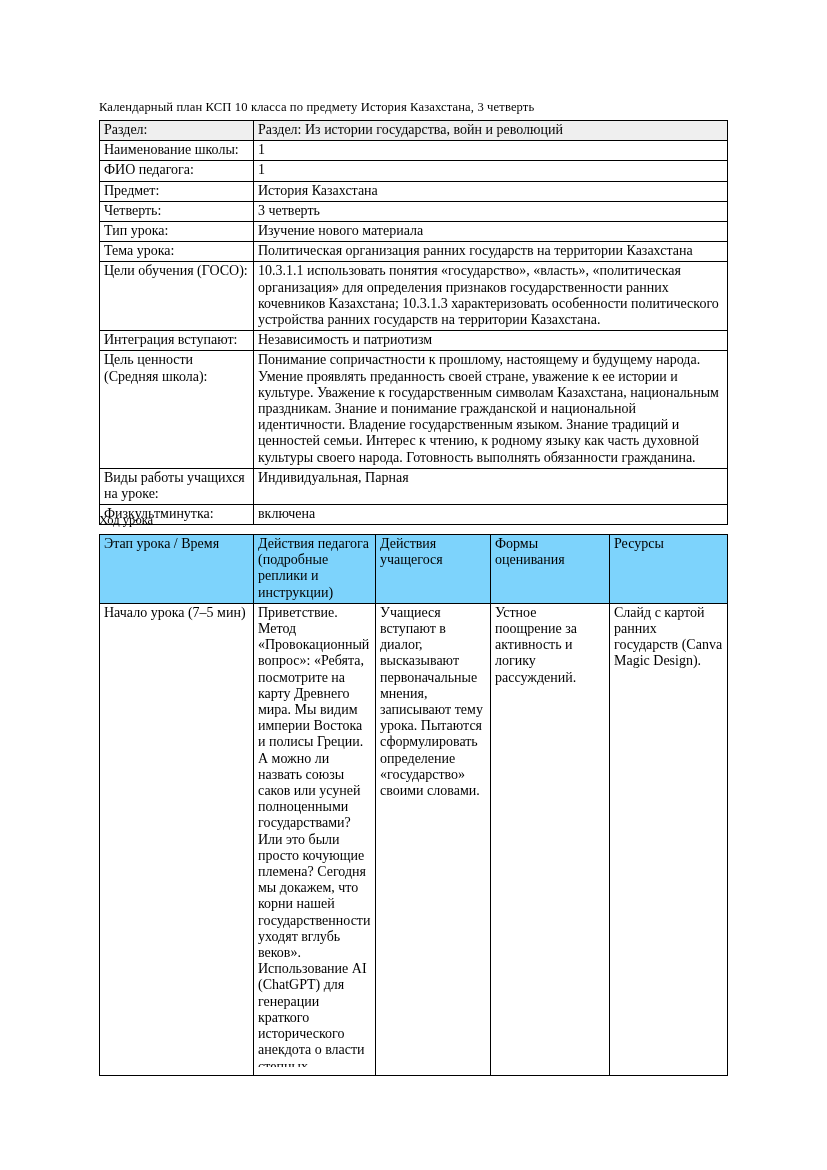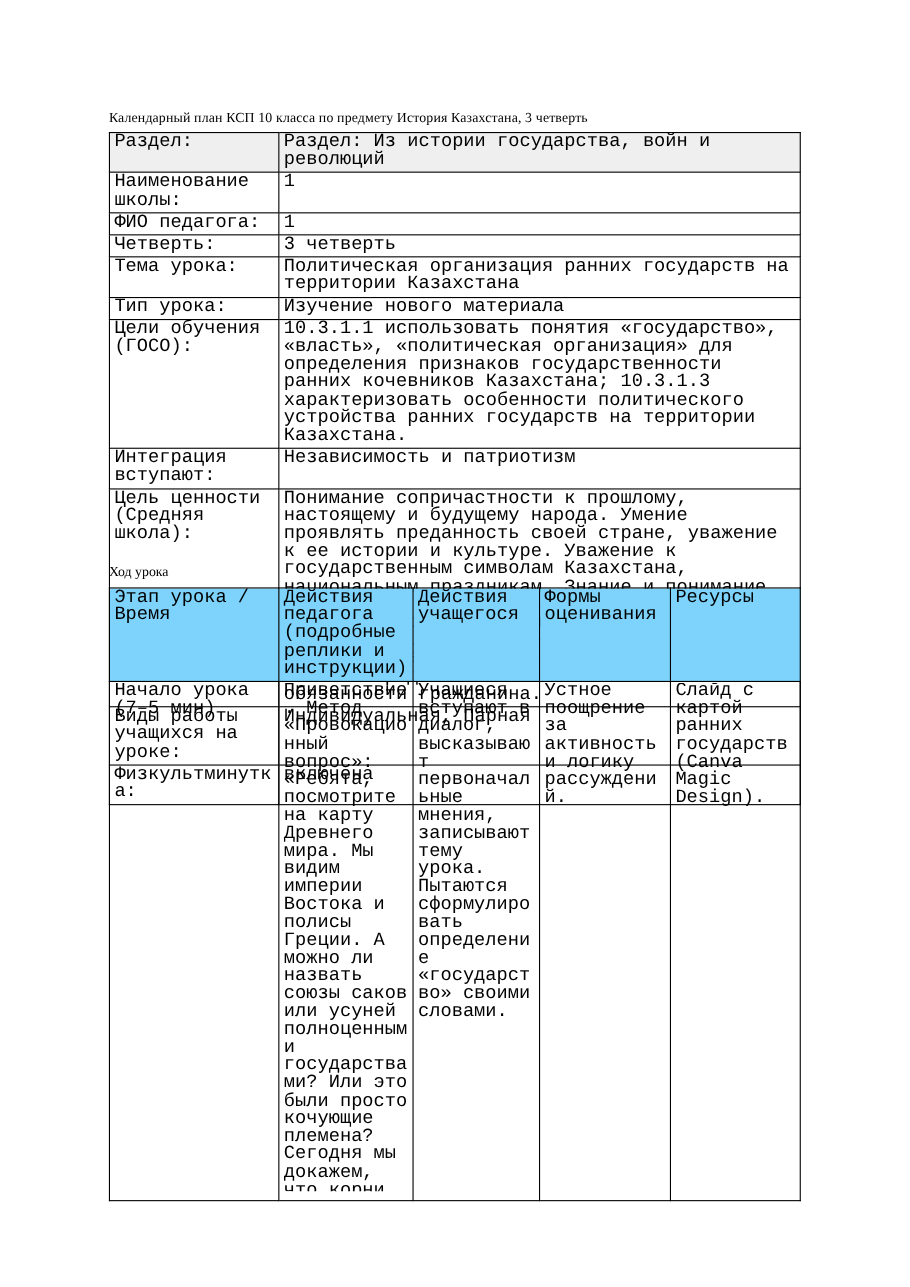"Раздел:" table.ksp { font-family: Liberation Mono, monospace -> none; font-size: 17px -> 14px }
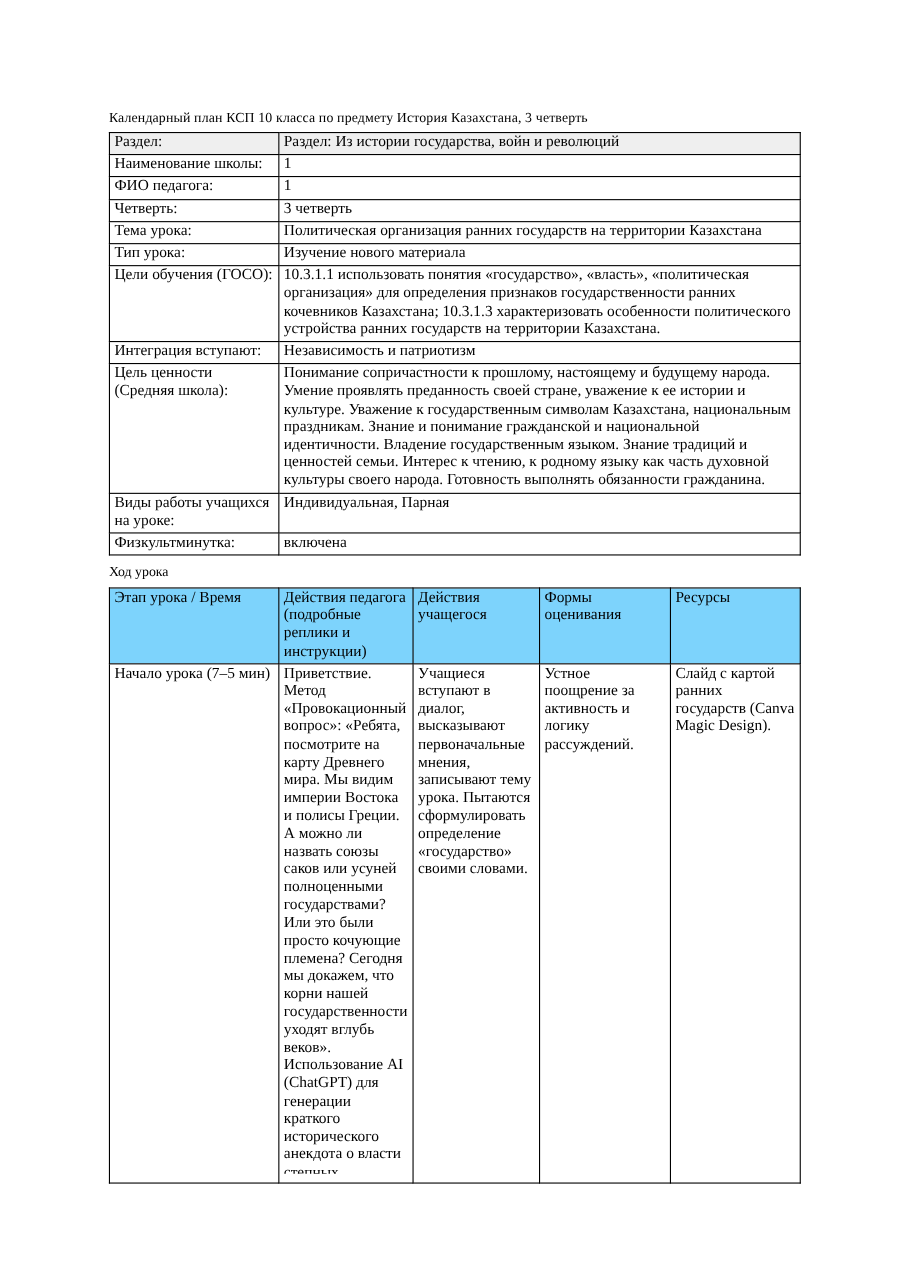"Предмет:" tr { html: none -> <tr> <td>Предмет:</td> <td>История Казахстана</td> </tr> }
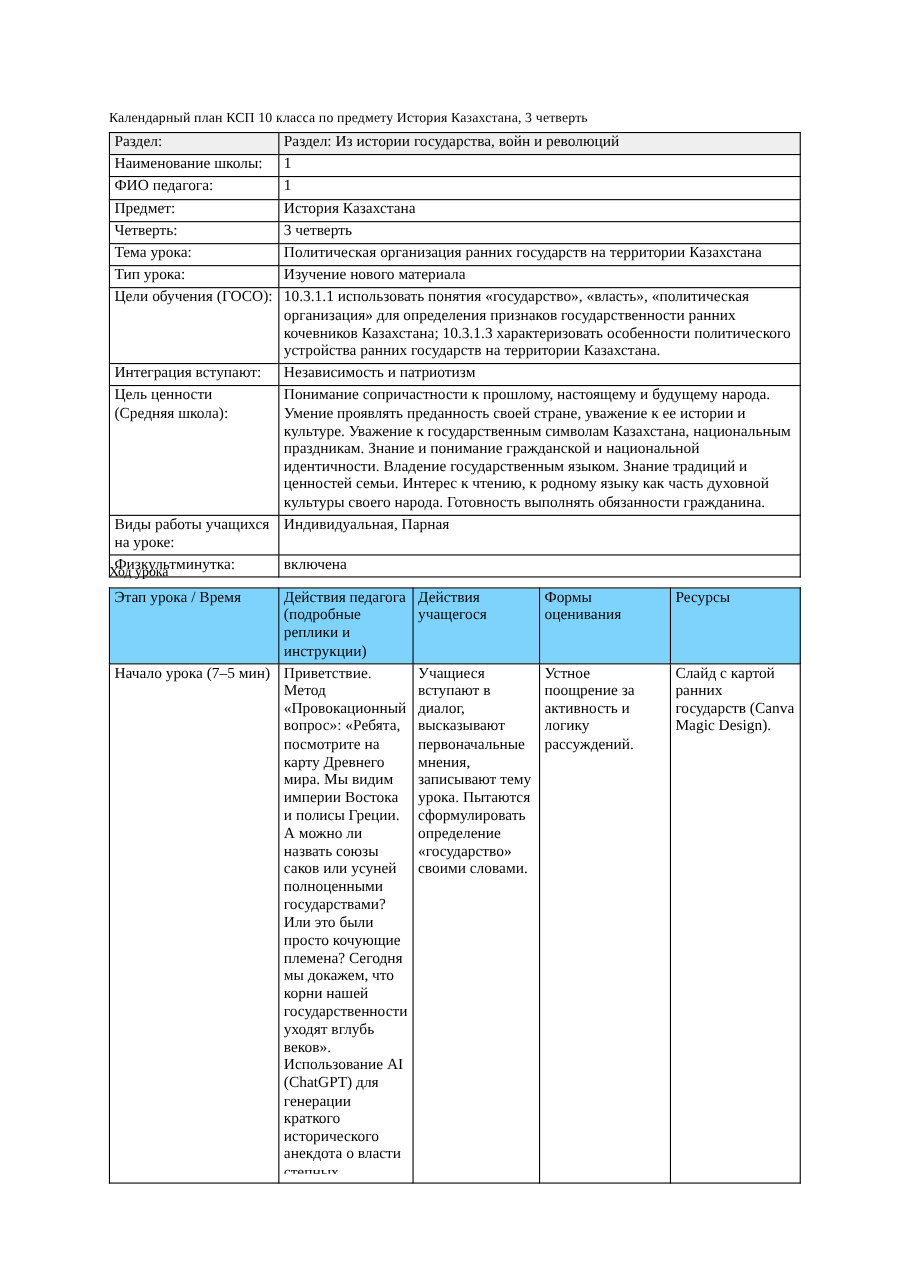"Тема урока:" tr { order: before "Тип урока:" -> after "Тип урока:" }
